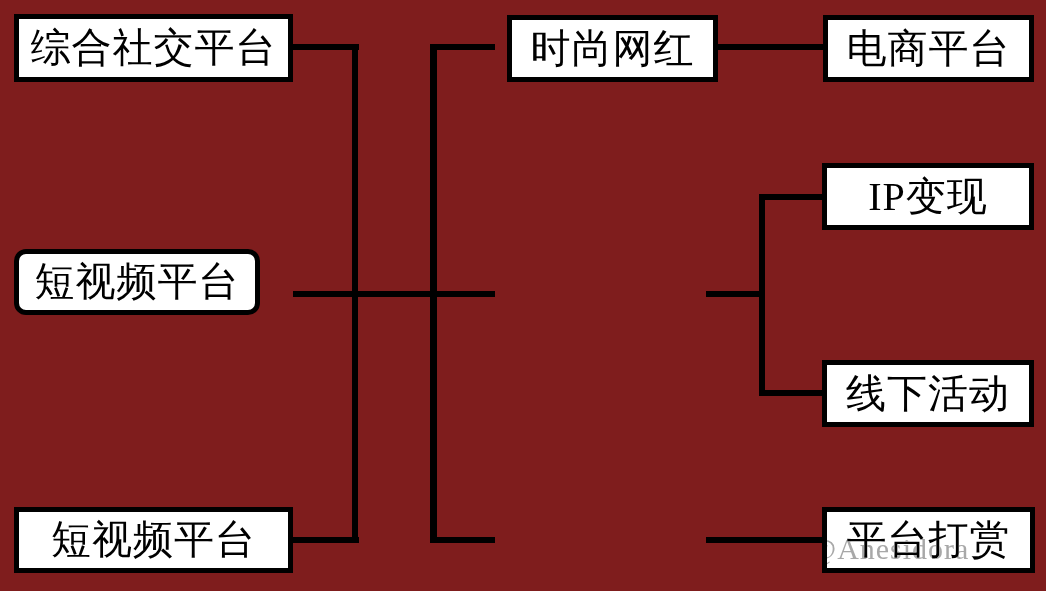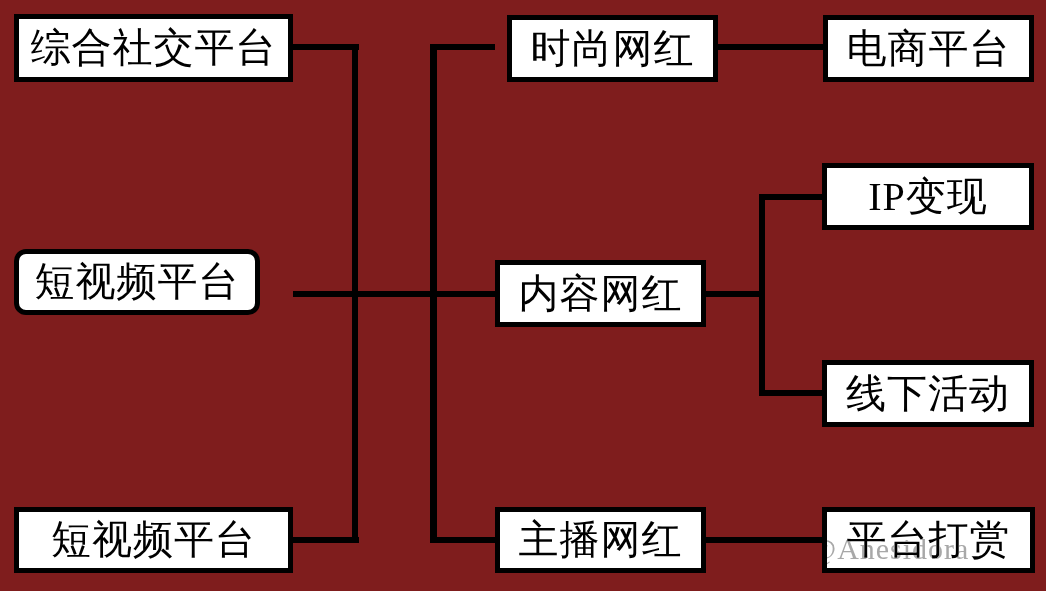"内容网红" div.node { html: <div> <span>内容网红</span> </div> -> none }
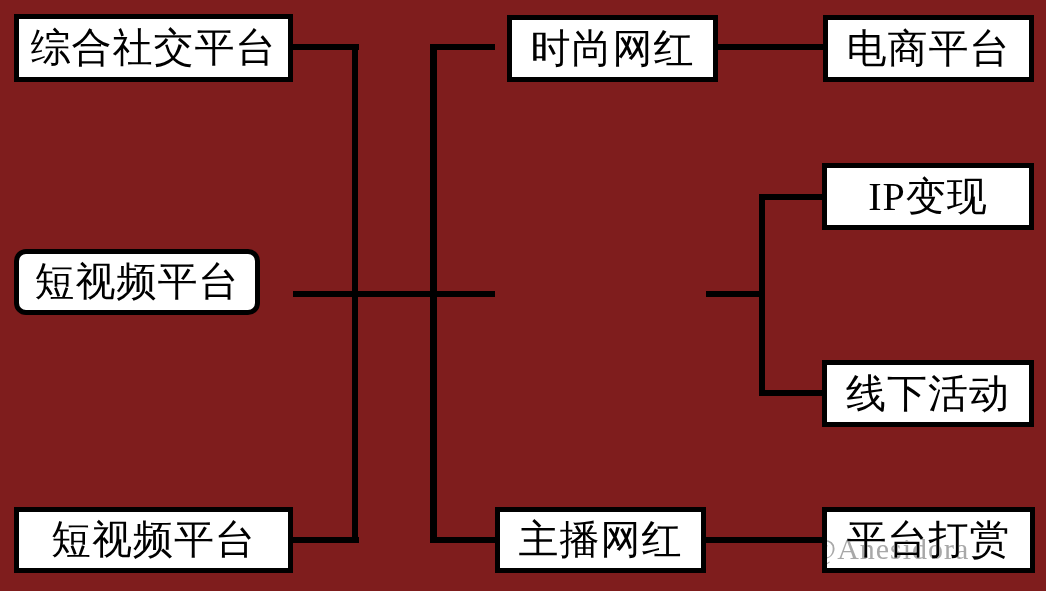"主播网红" div.node { html: <div> <span>主播网红</span> </div> -> none }
